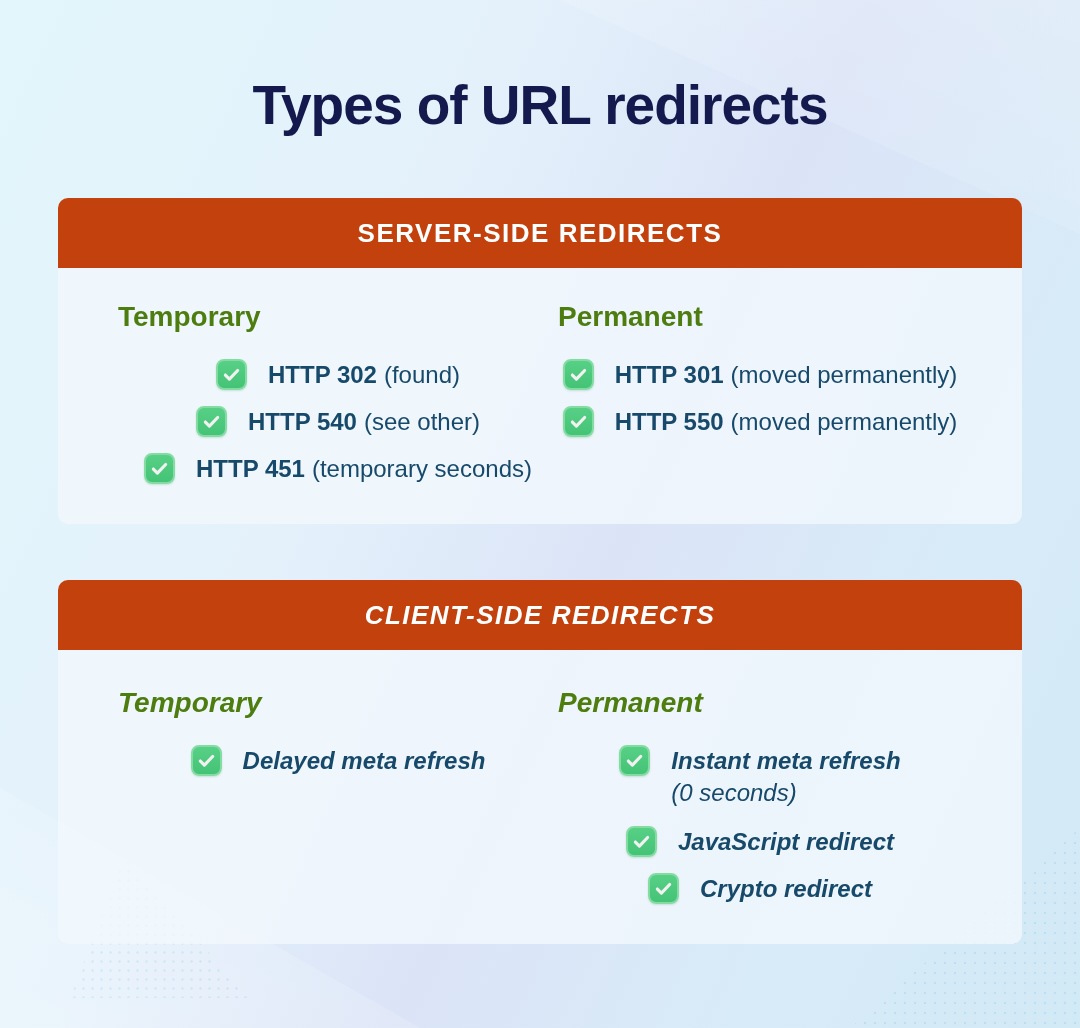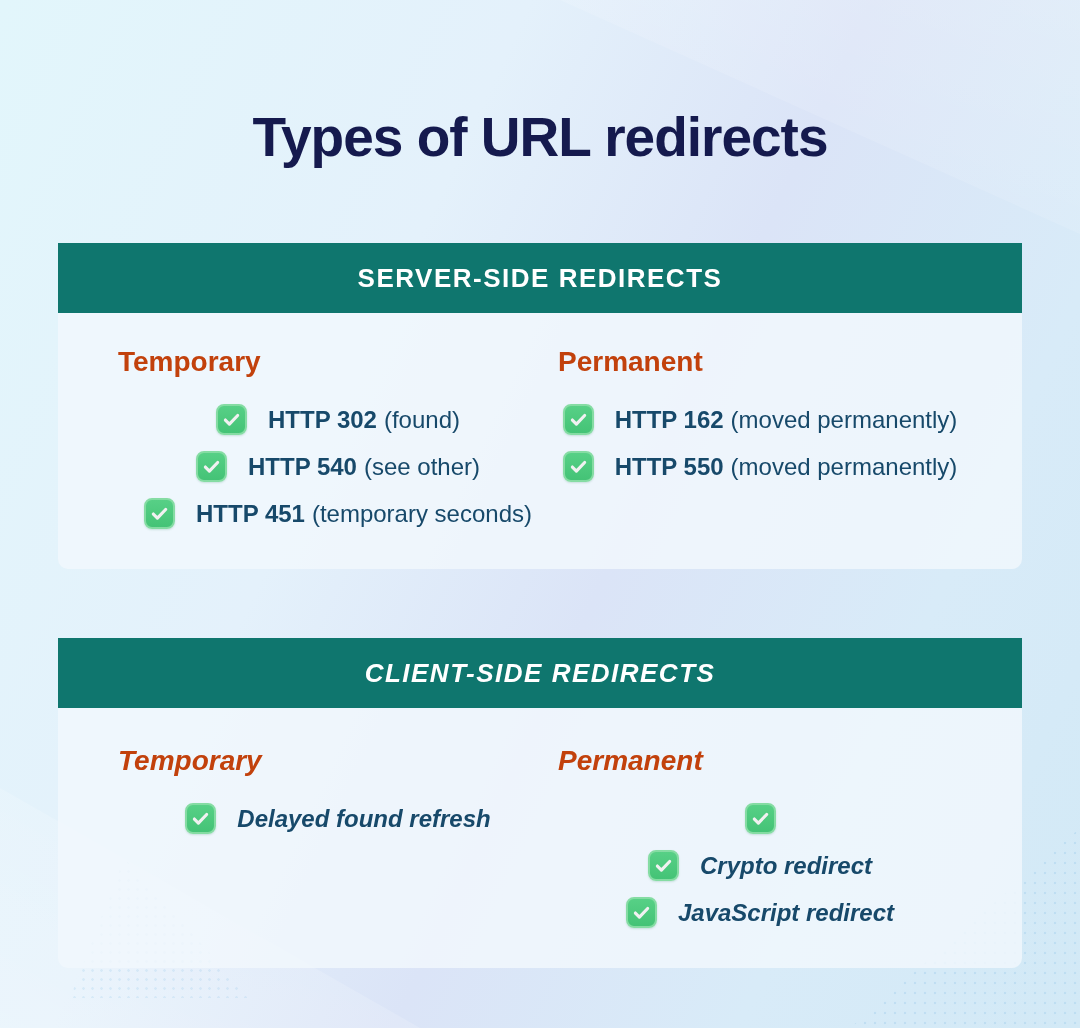"Types of URL redirects" .page-title { padding-top: 108px -> 76px }
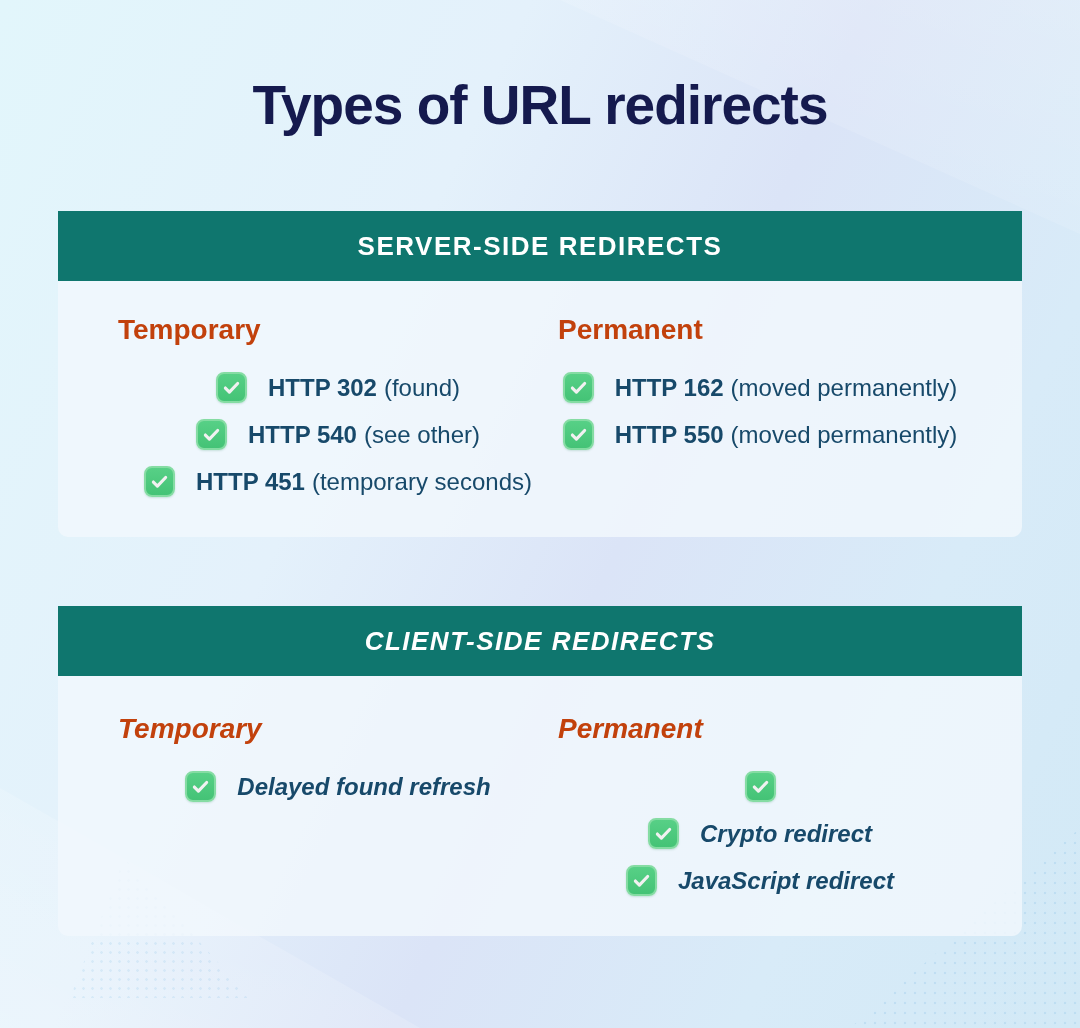"SERVER-SIDE REDIRECTS" .card-header { background: #0f766e -> #c2410c; margin-top: 13px -> none }
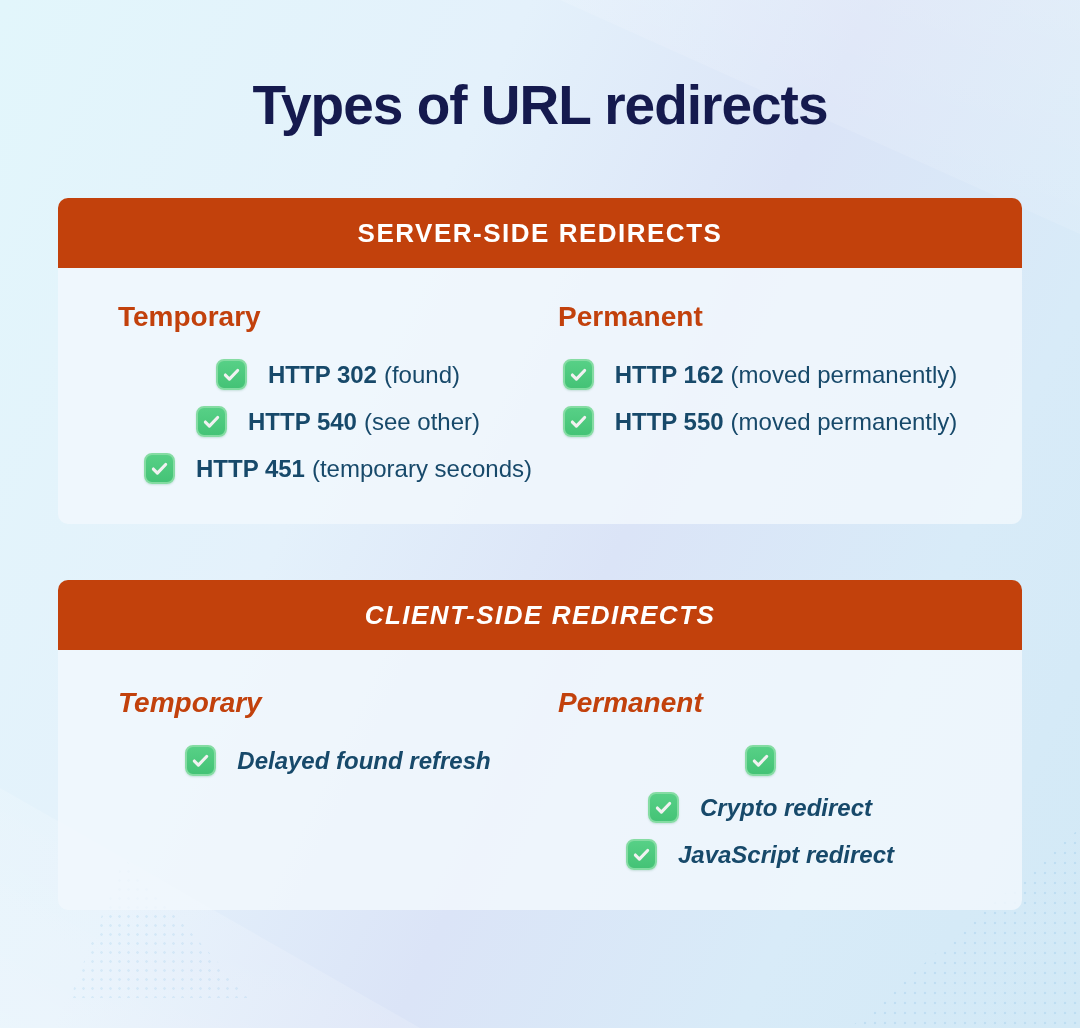"Temporary" .col-heading { color: #c2410c -> #4d7c0f }
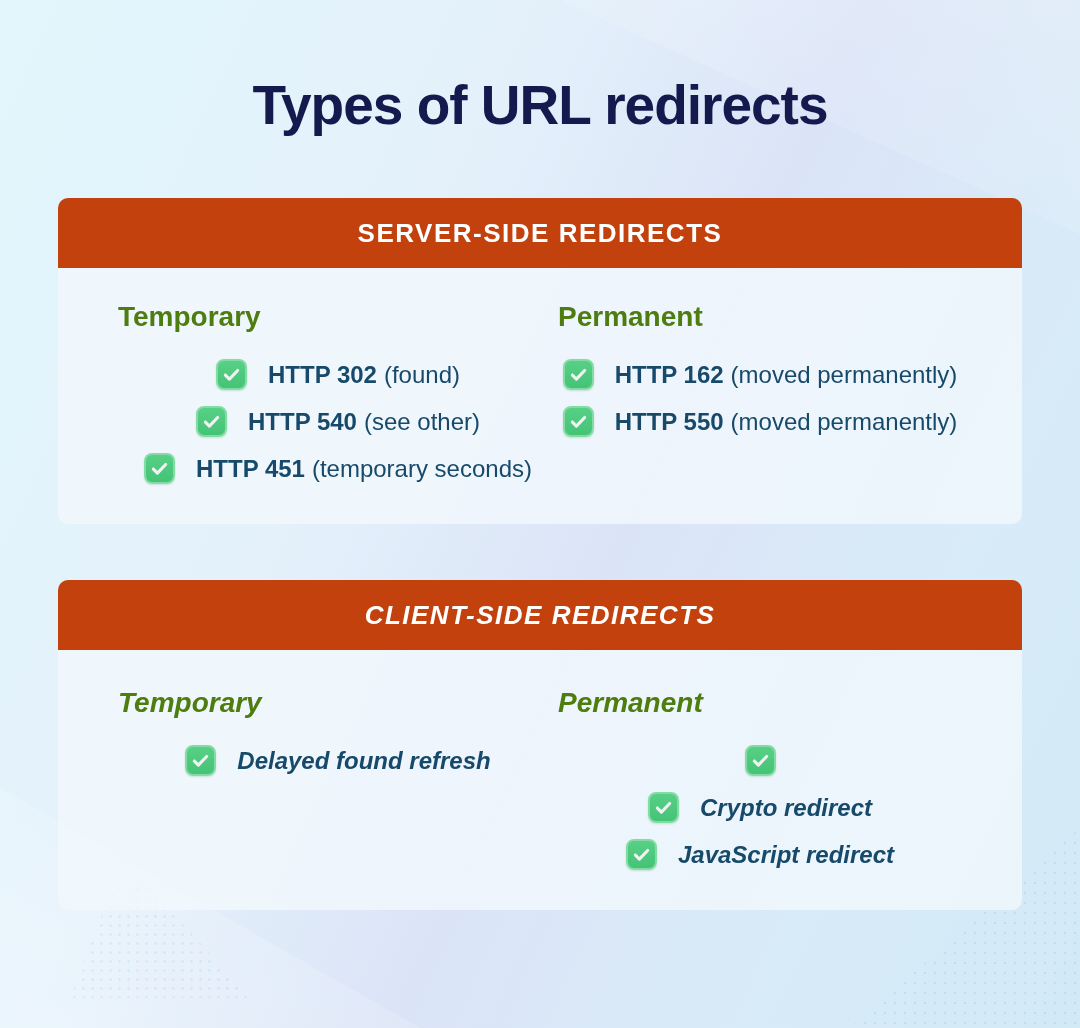"HTTP 162" span.b { text: 162 -> 301 }
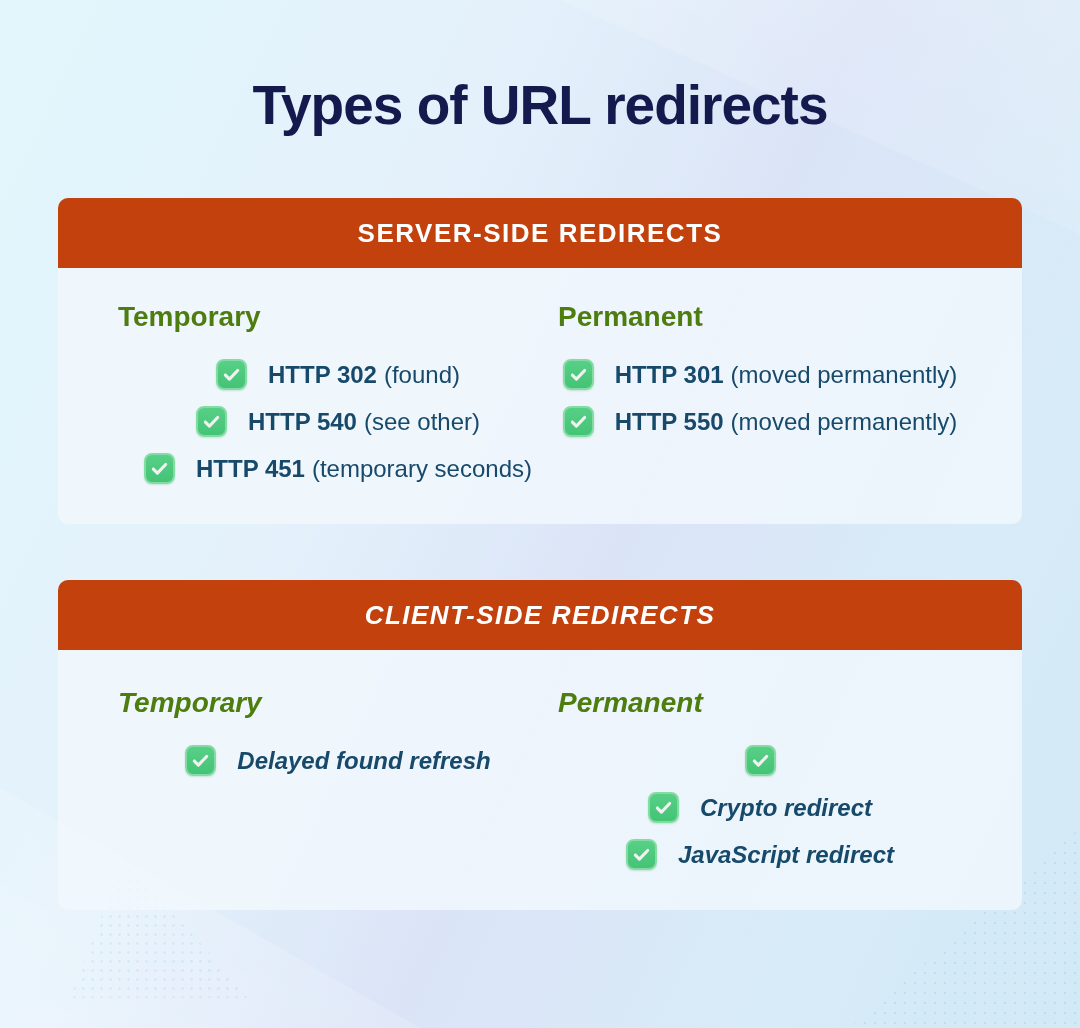"Delayed found refresh" span.b { text: found -> meta }
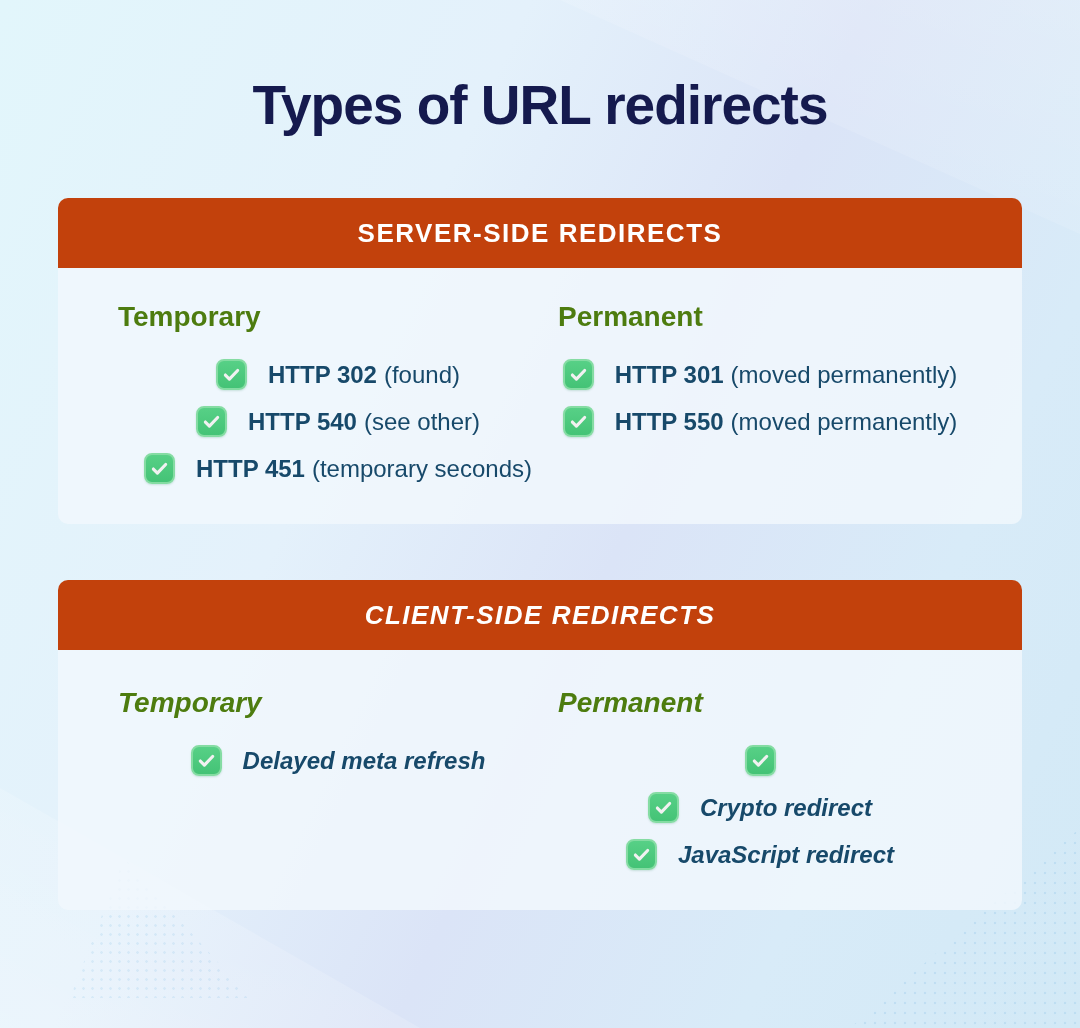"Instant meta refresh" span.item-text { html: none -> <span><span>Instant meta refresh</span><span>(0 seconds)</span></span> }
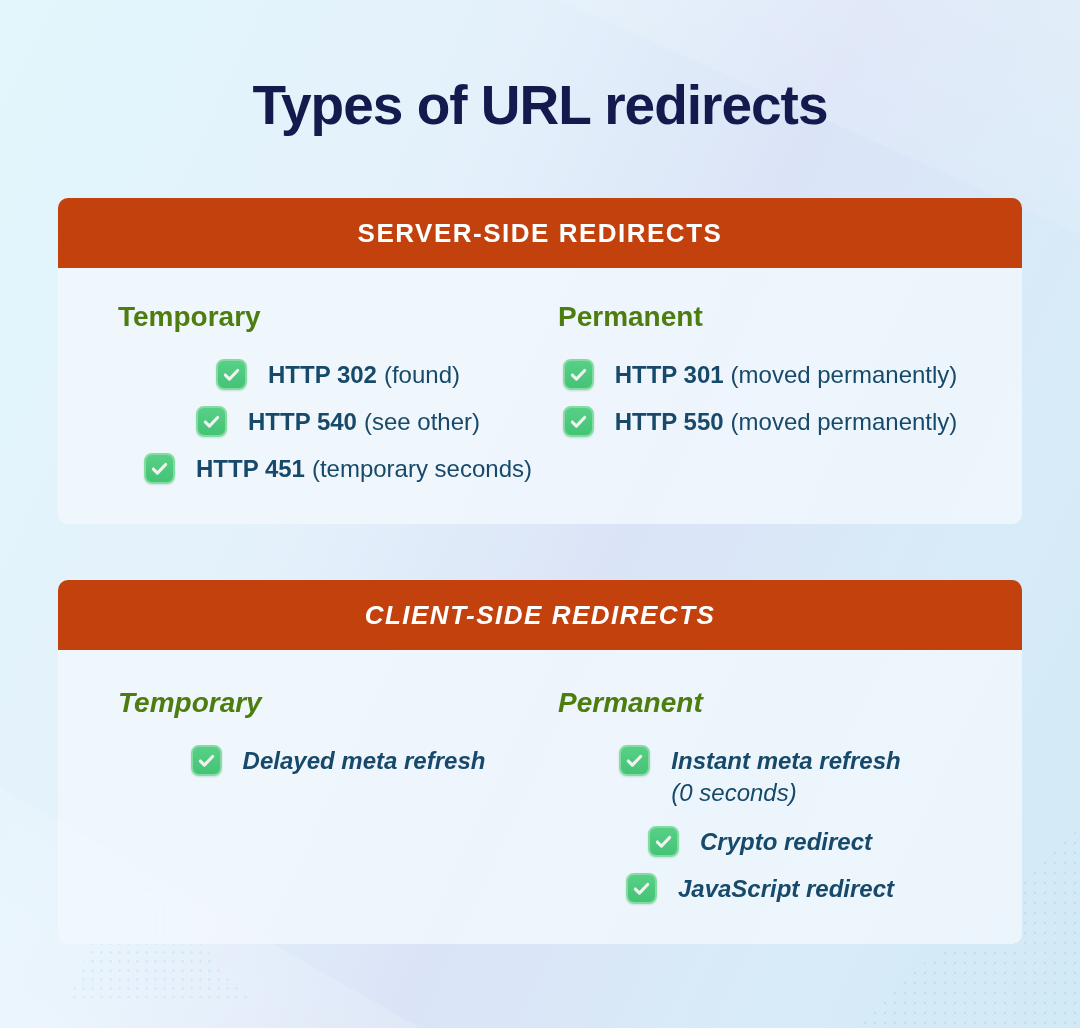"Crypto redirect" div.item { order: before "JavaScript redirect" -> after "JavaScript redirect" }
